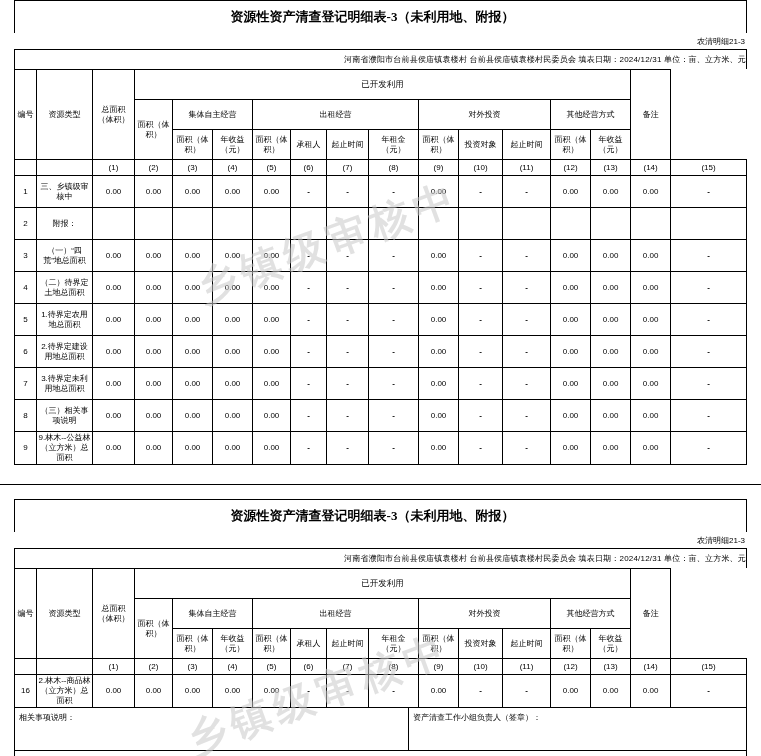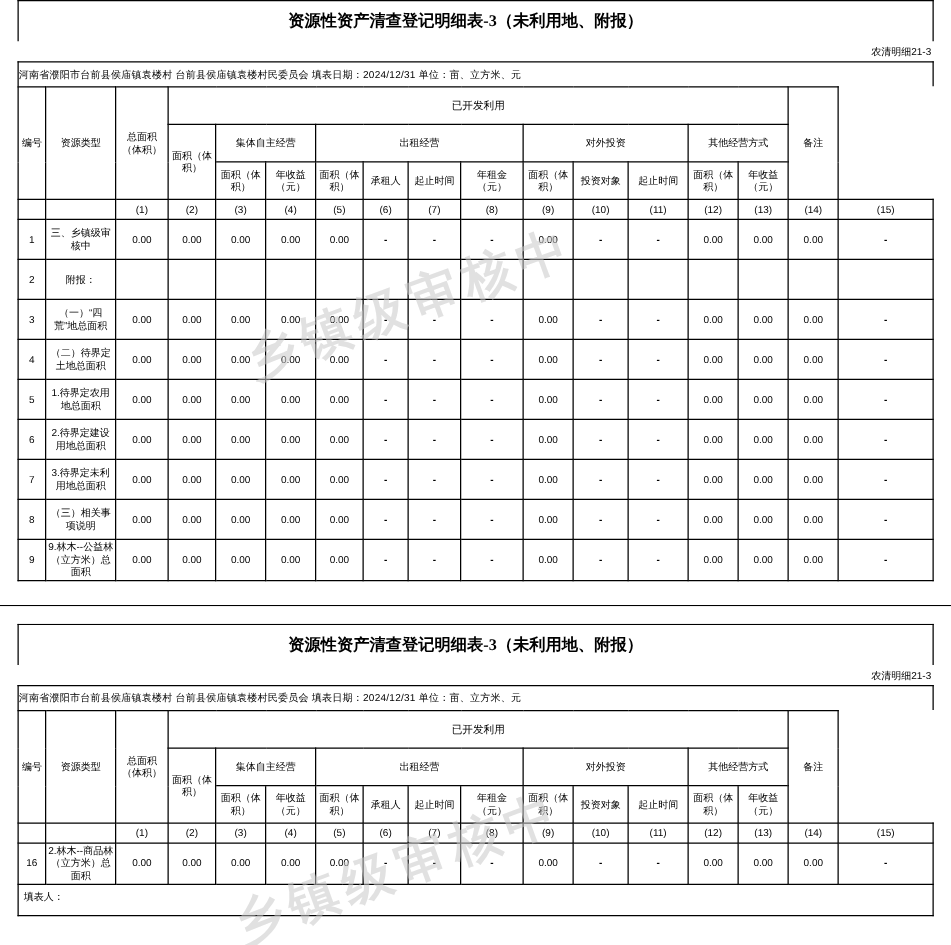"河南省濮阳市台前县侯庙镇袁楼村 台前县侯庙镇袁楼村民委员会" .meta-line { text-align: left -> right }
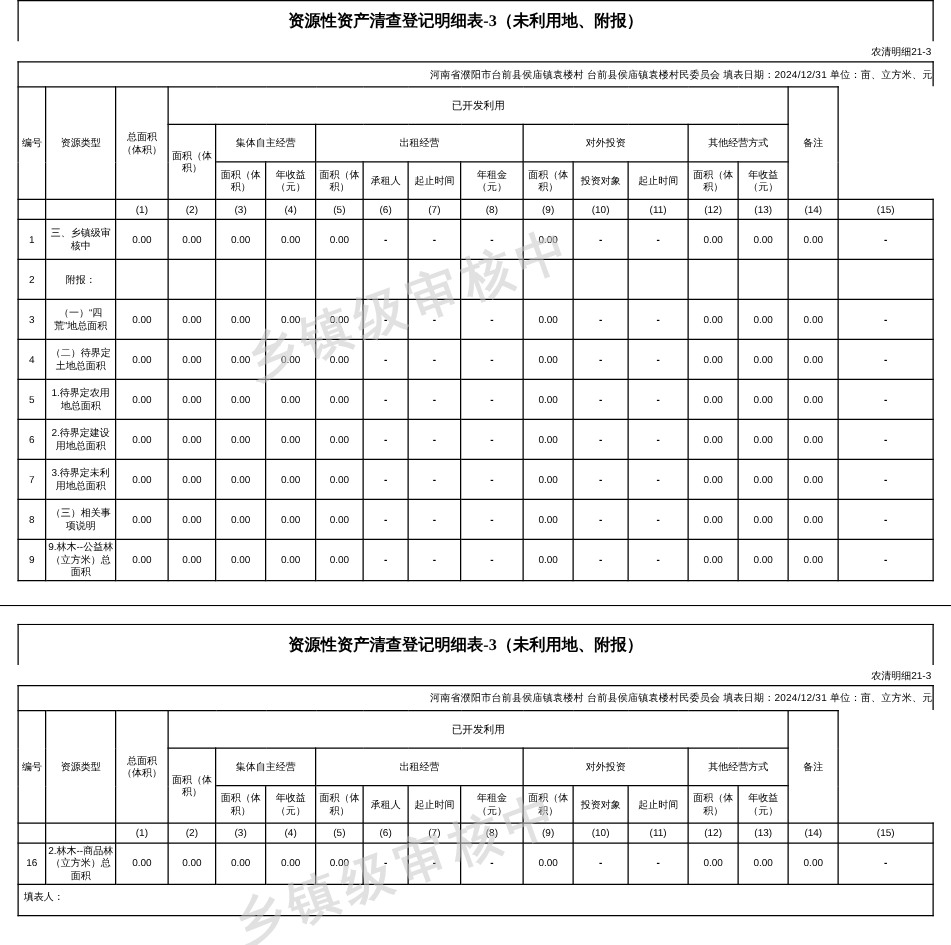"相关事项说明：" div.notes { html: none -> <div> <div>相关事项说明：</div> <div>资产清查工作小组负责人（签章）：</div> </div> }
